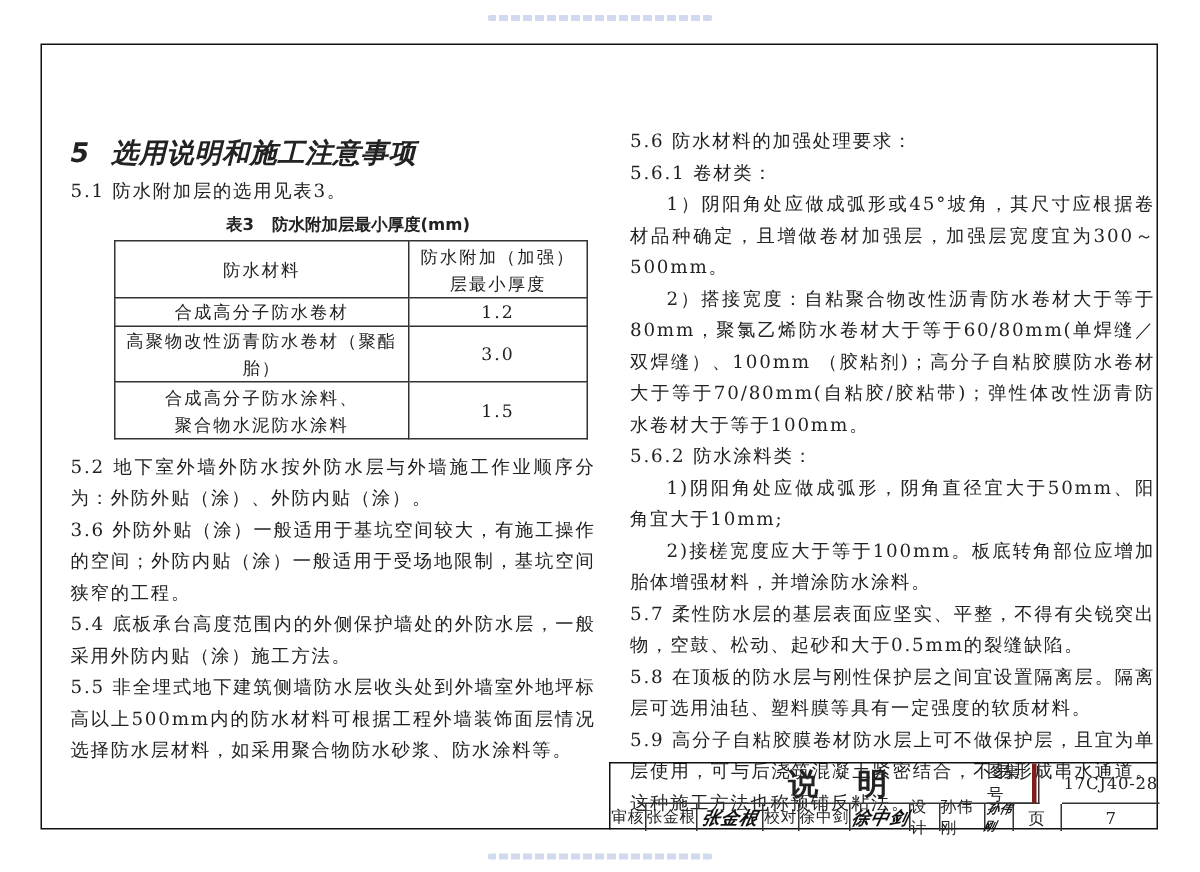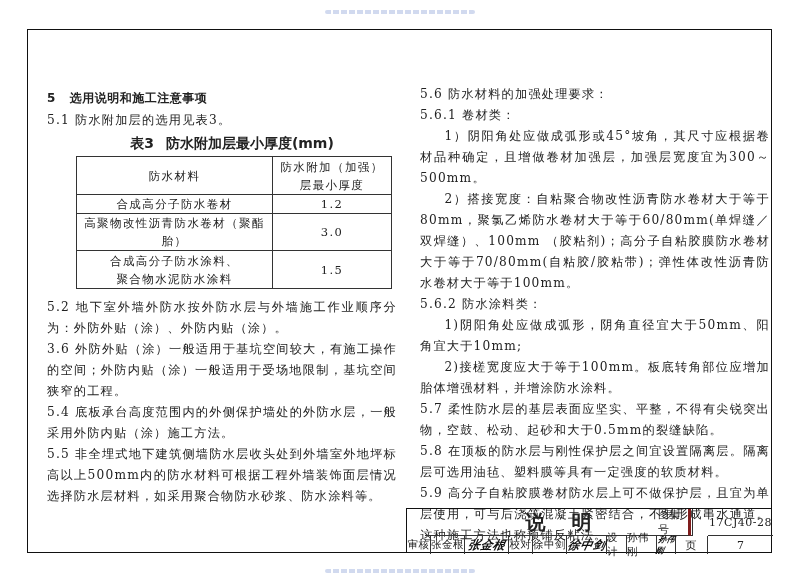"5 选用说明和施工注意事项" .section-head { font-size: 12px -> 18px; font-style: none -> italic }
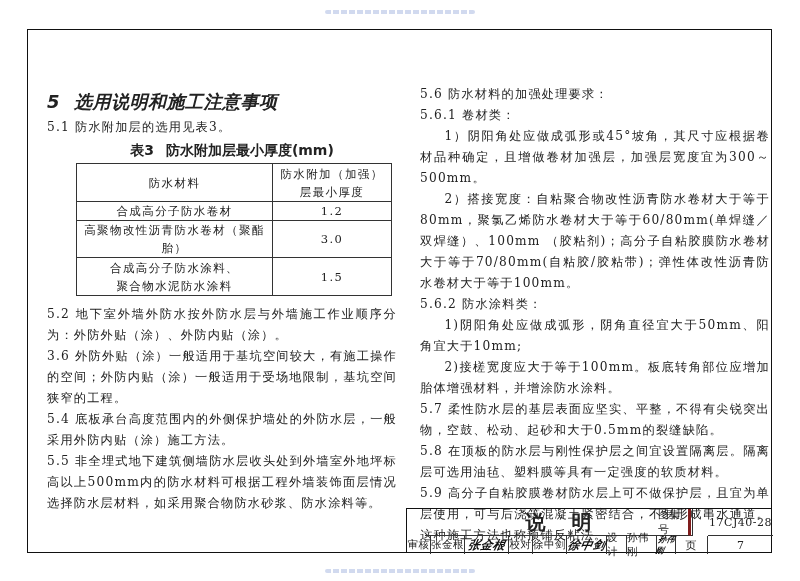"表3 防水附加层最小厚度(mm)" .table-caption { font-size: 14px -> 11px }
